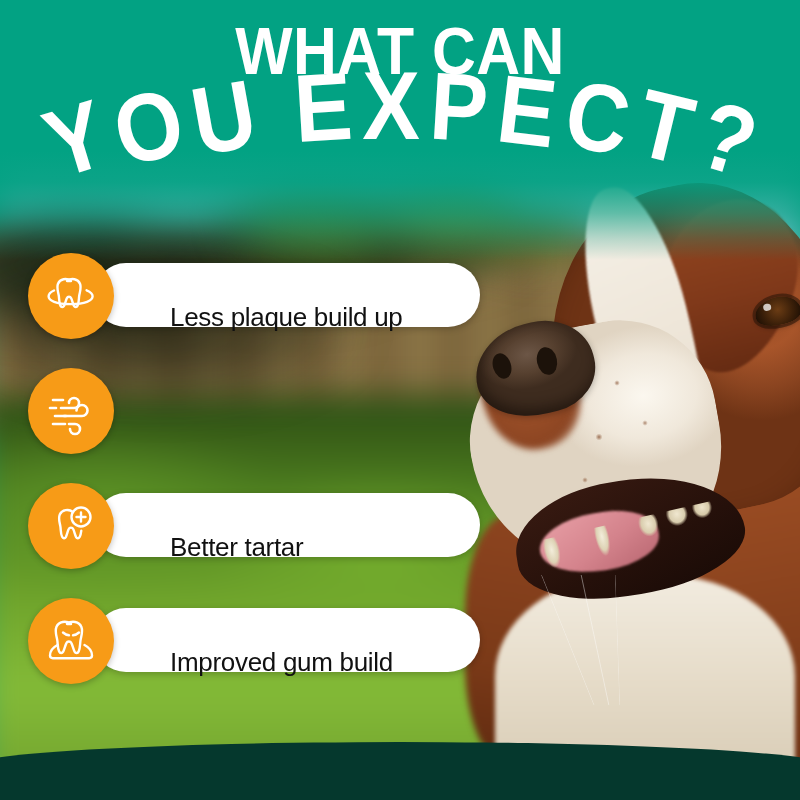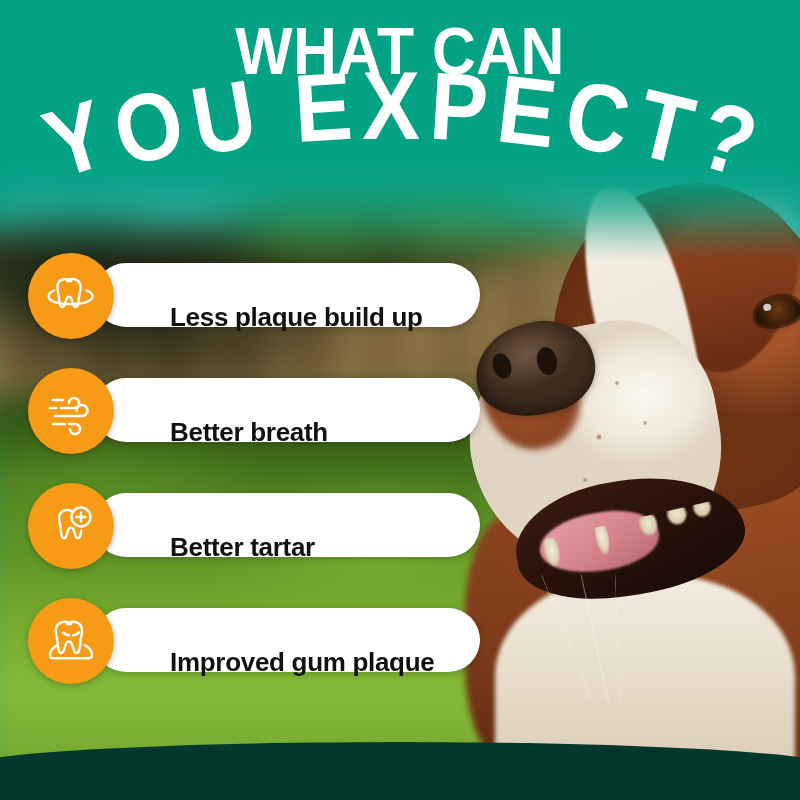"Less plaque build up" .pill-text { font-weight: bold -> normal }
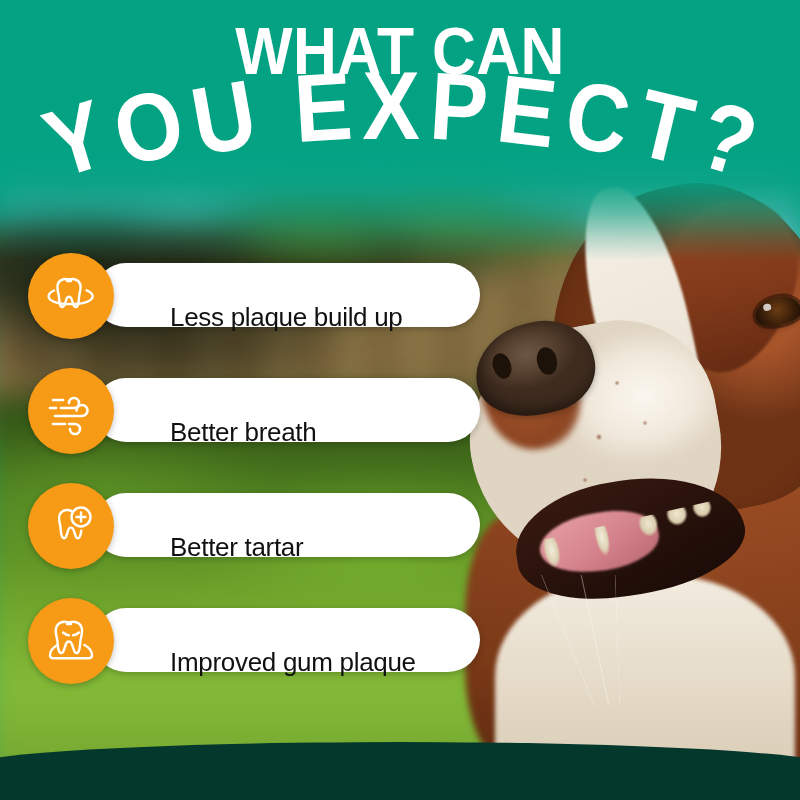"Better breath" div.pill { html: <div> <span>Better breath</span> </div> -> none }
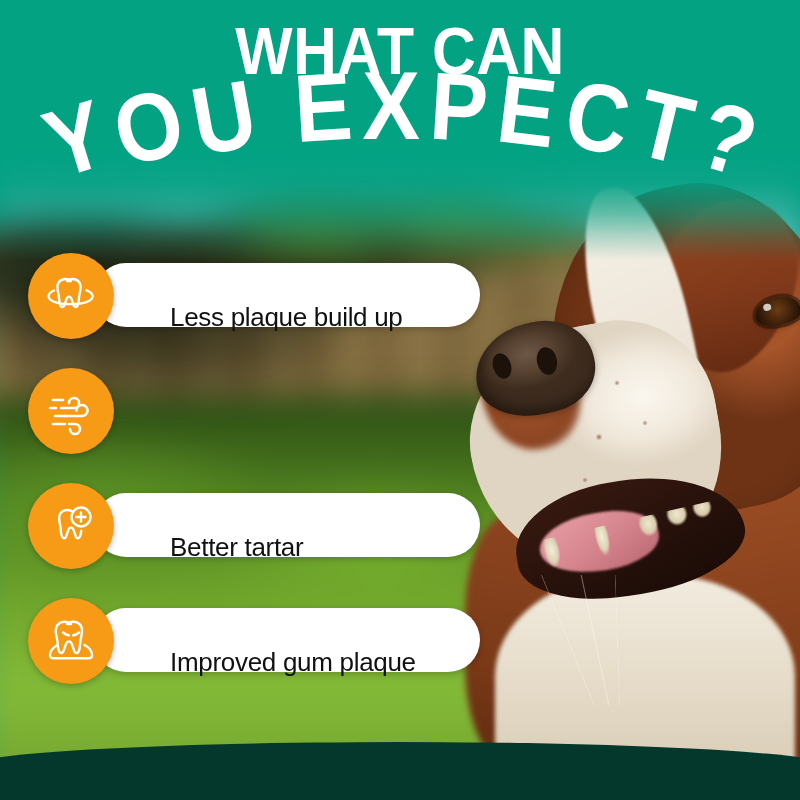"Improved gum plaque" span.pill-text { text: plaque -> build }
